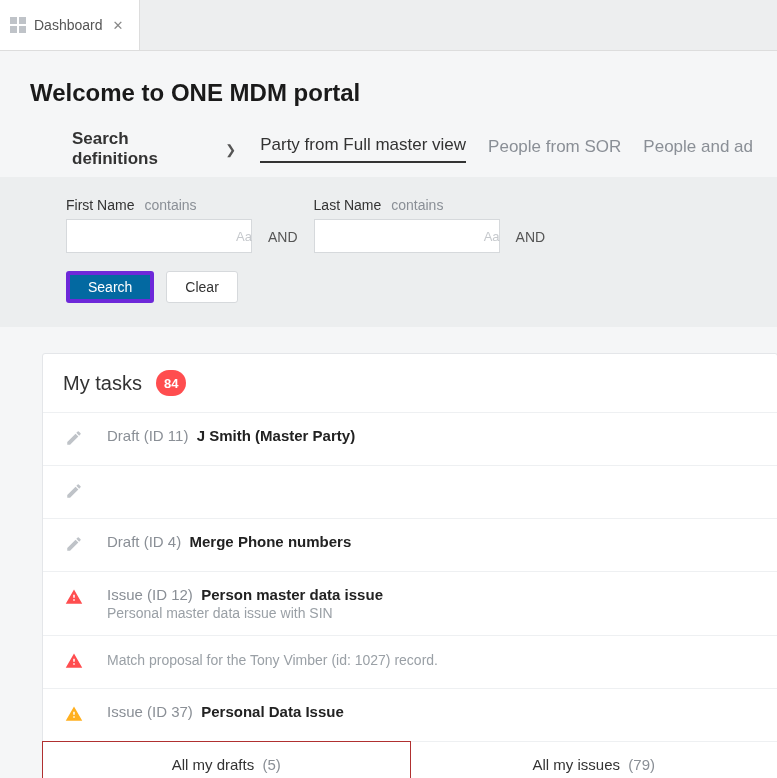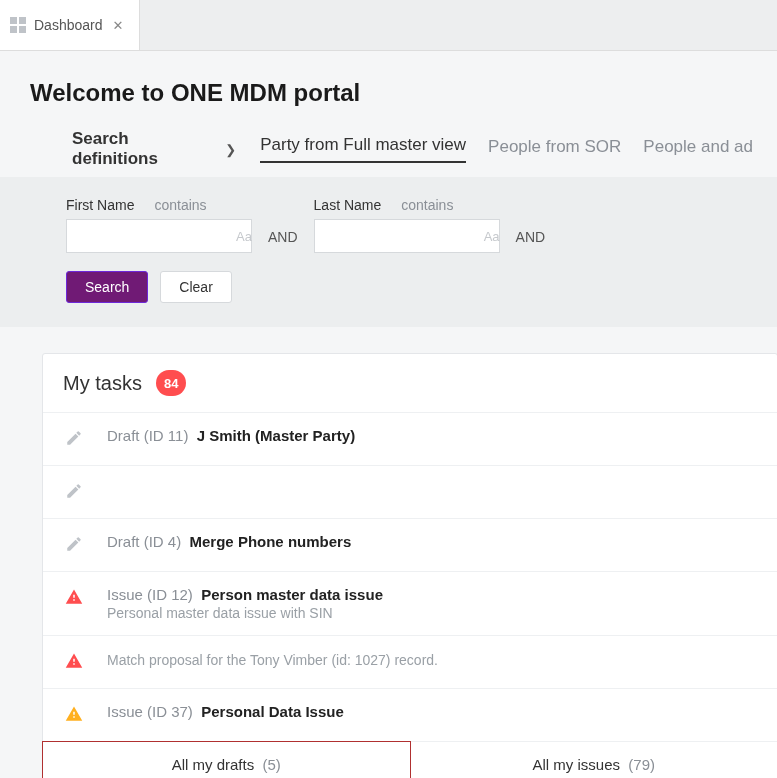"contains" .sf-head .op { margin-left: 10px -> none }
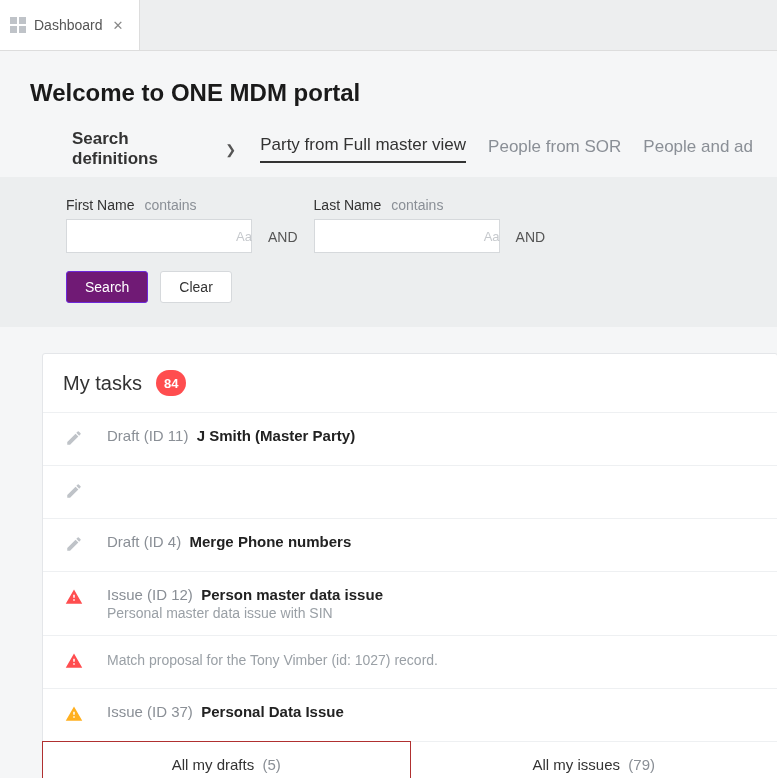"Search" .btn-primary { background: #701a75 -> #0369a1; border: 1px solid #6d28d9 -> 4px solid #6d28d9 }
